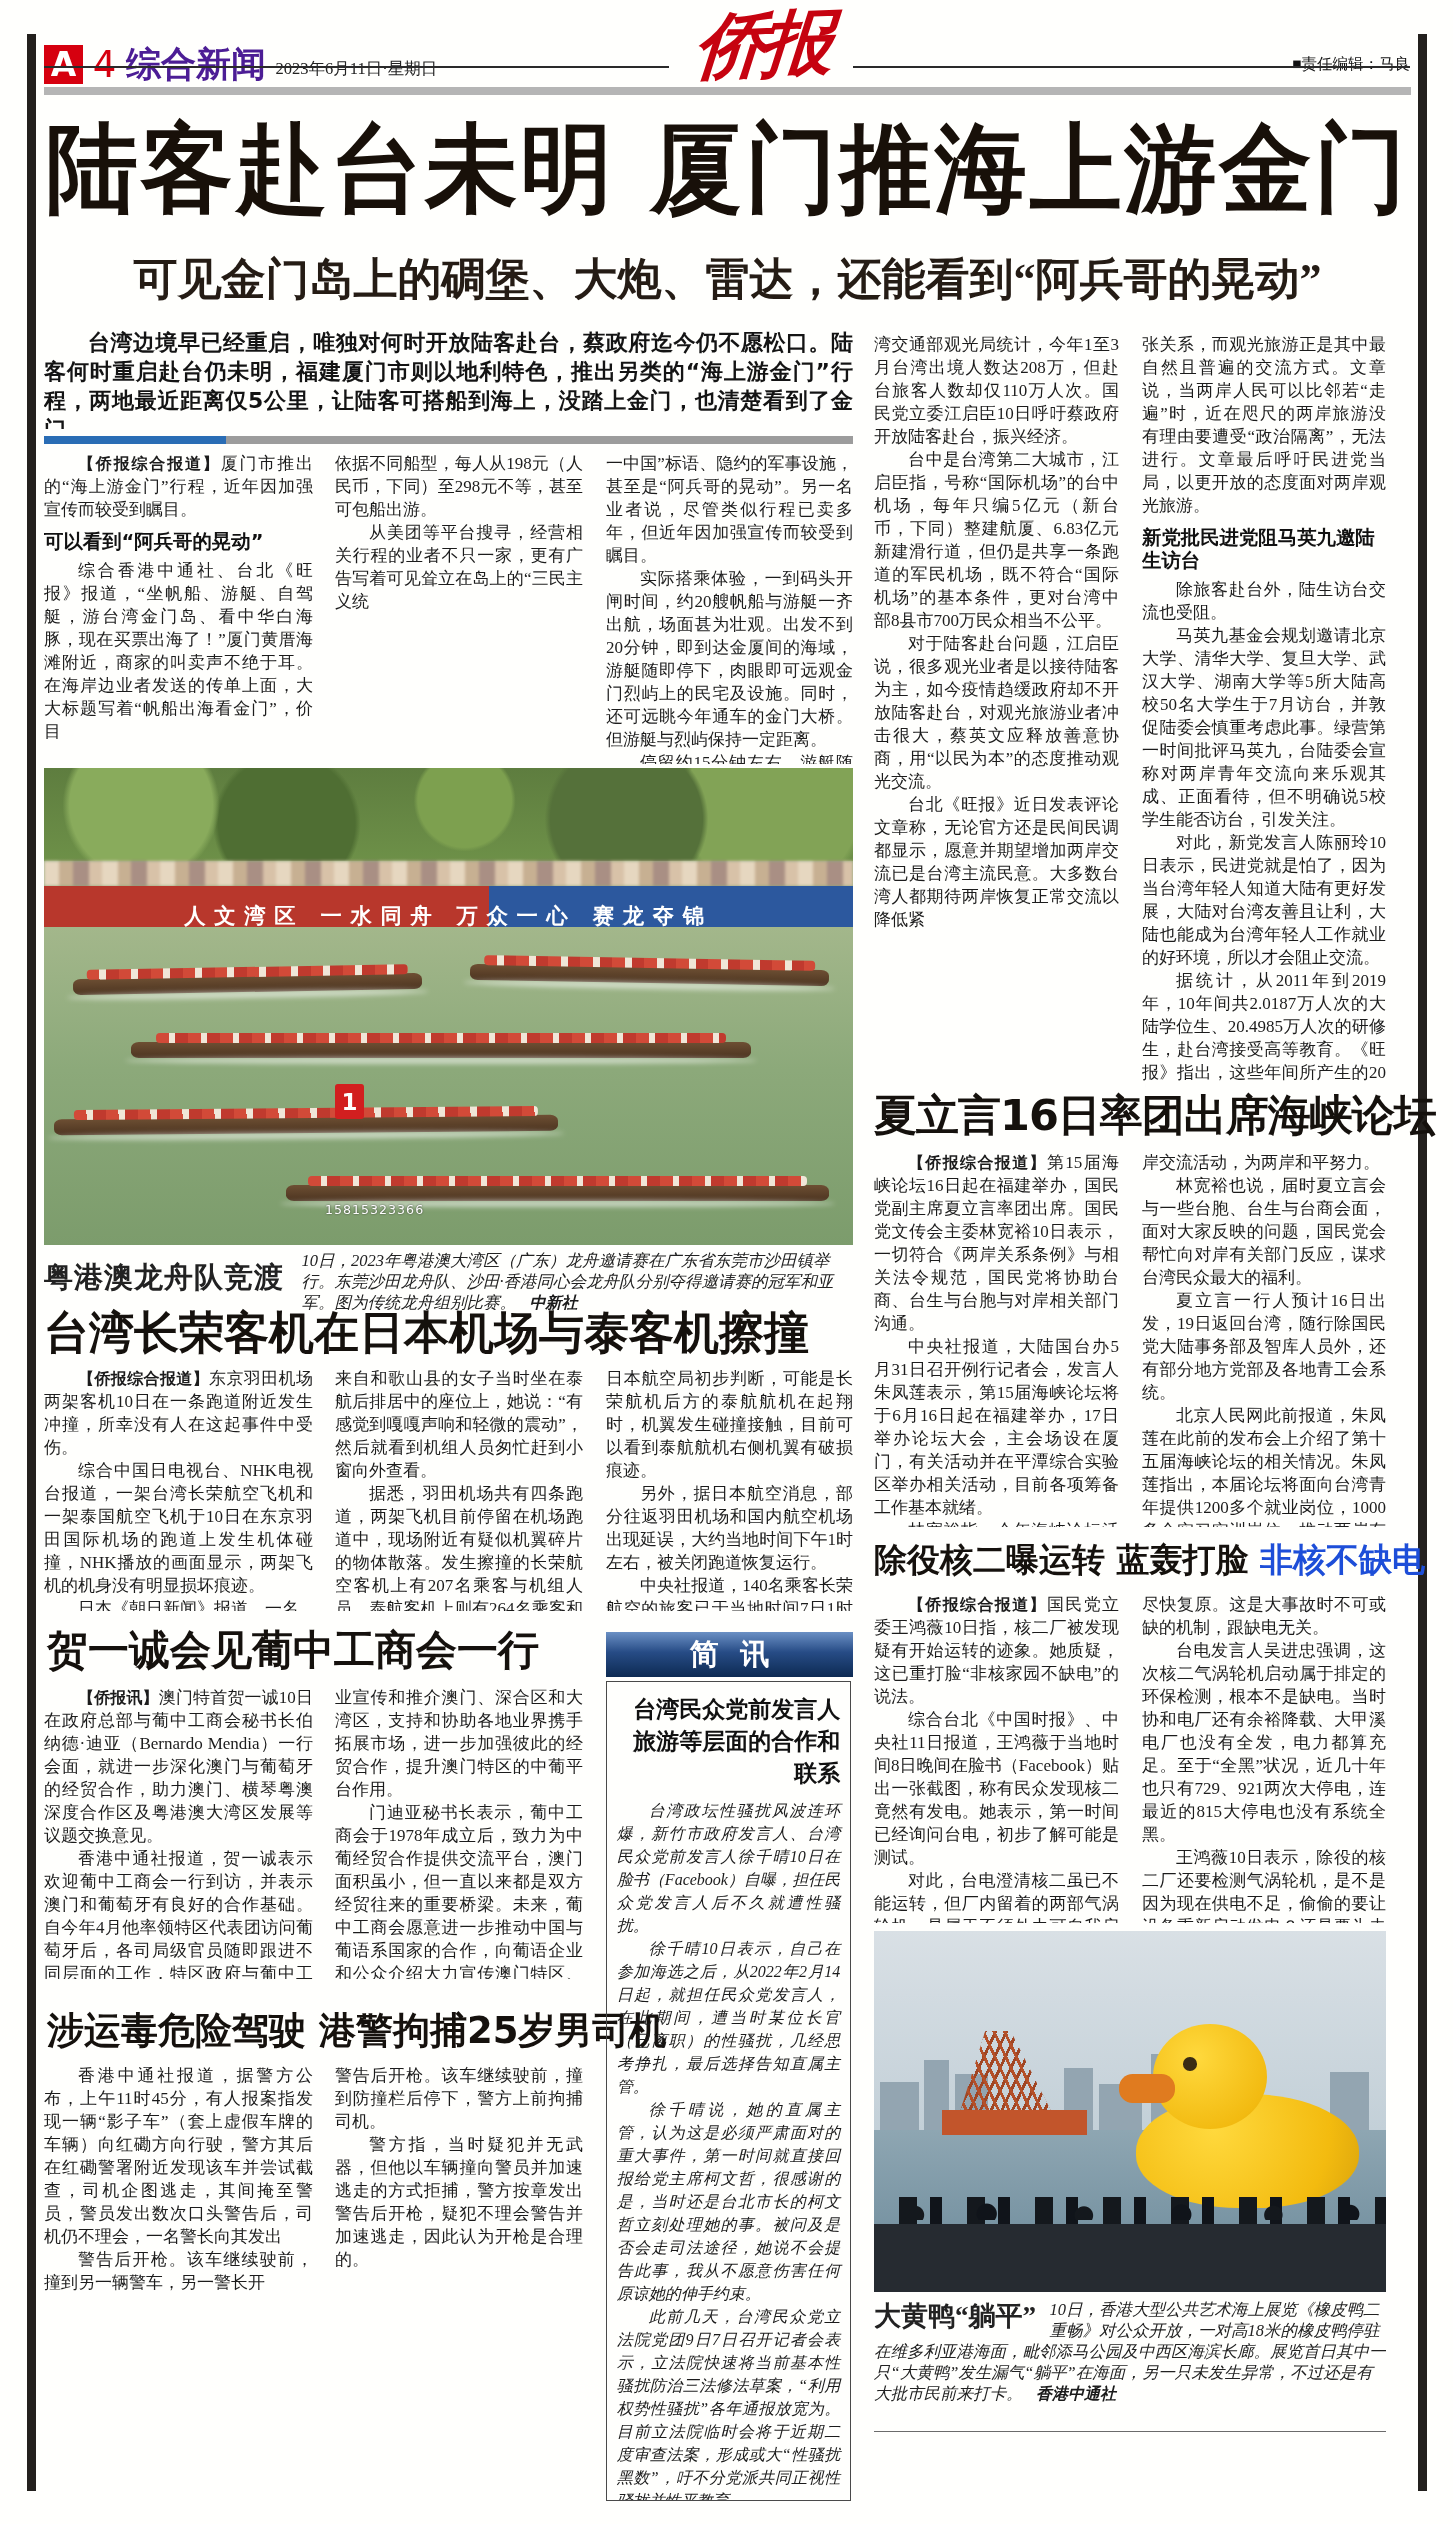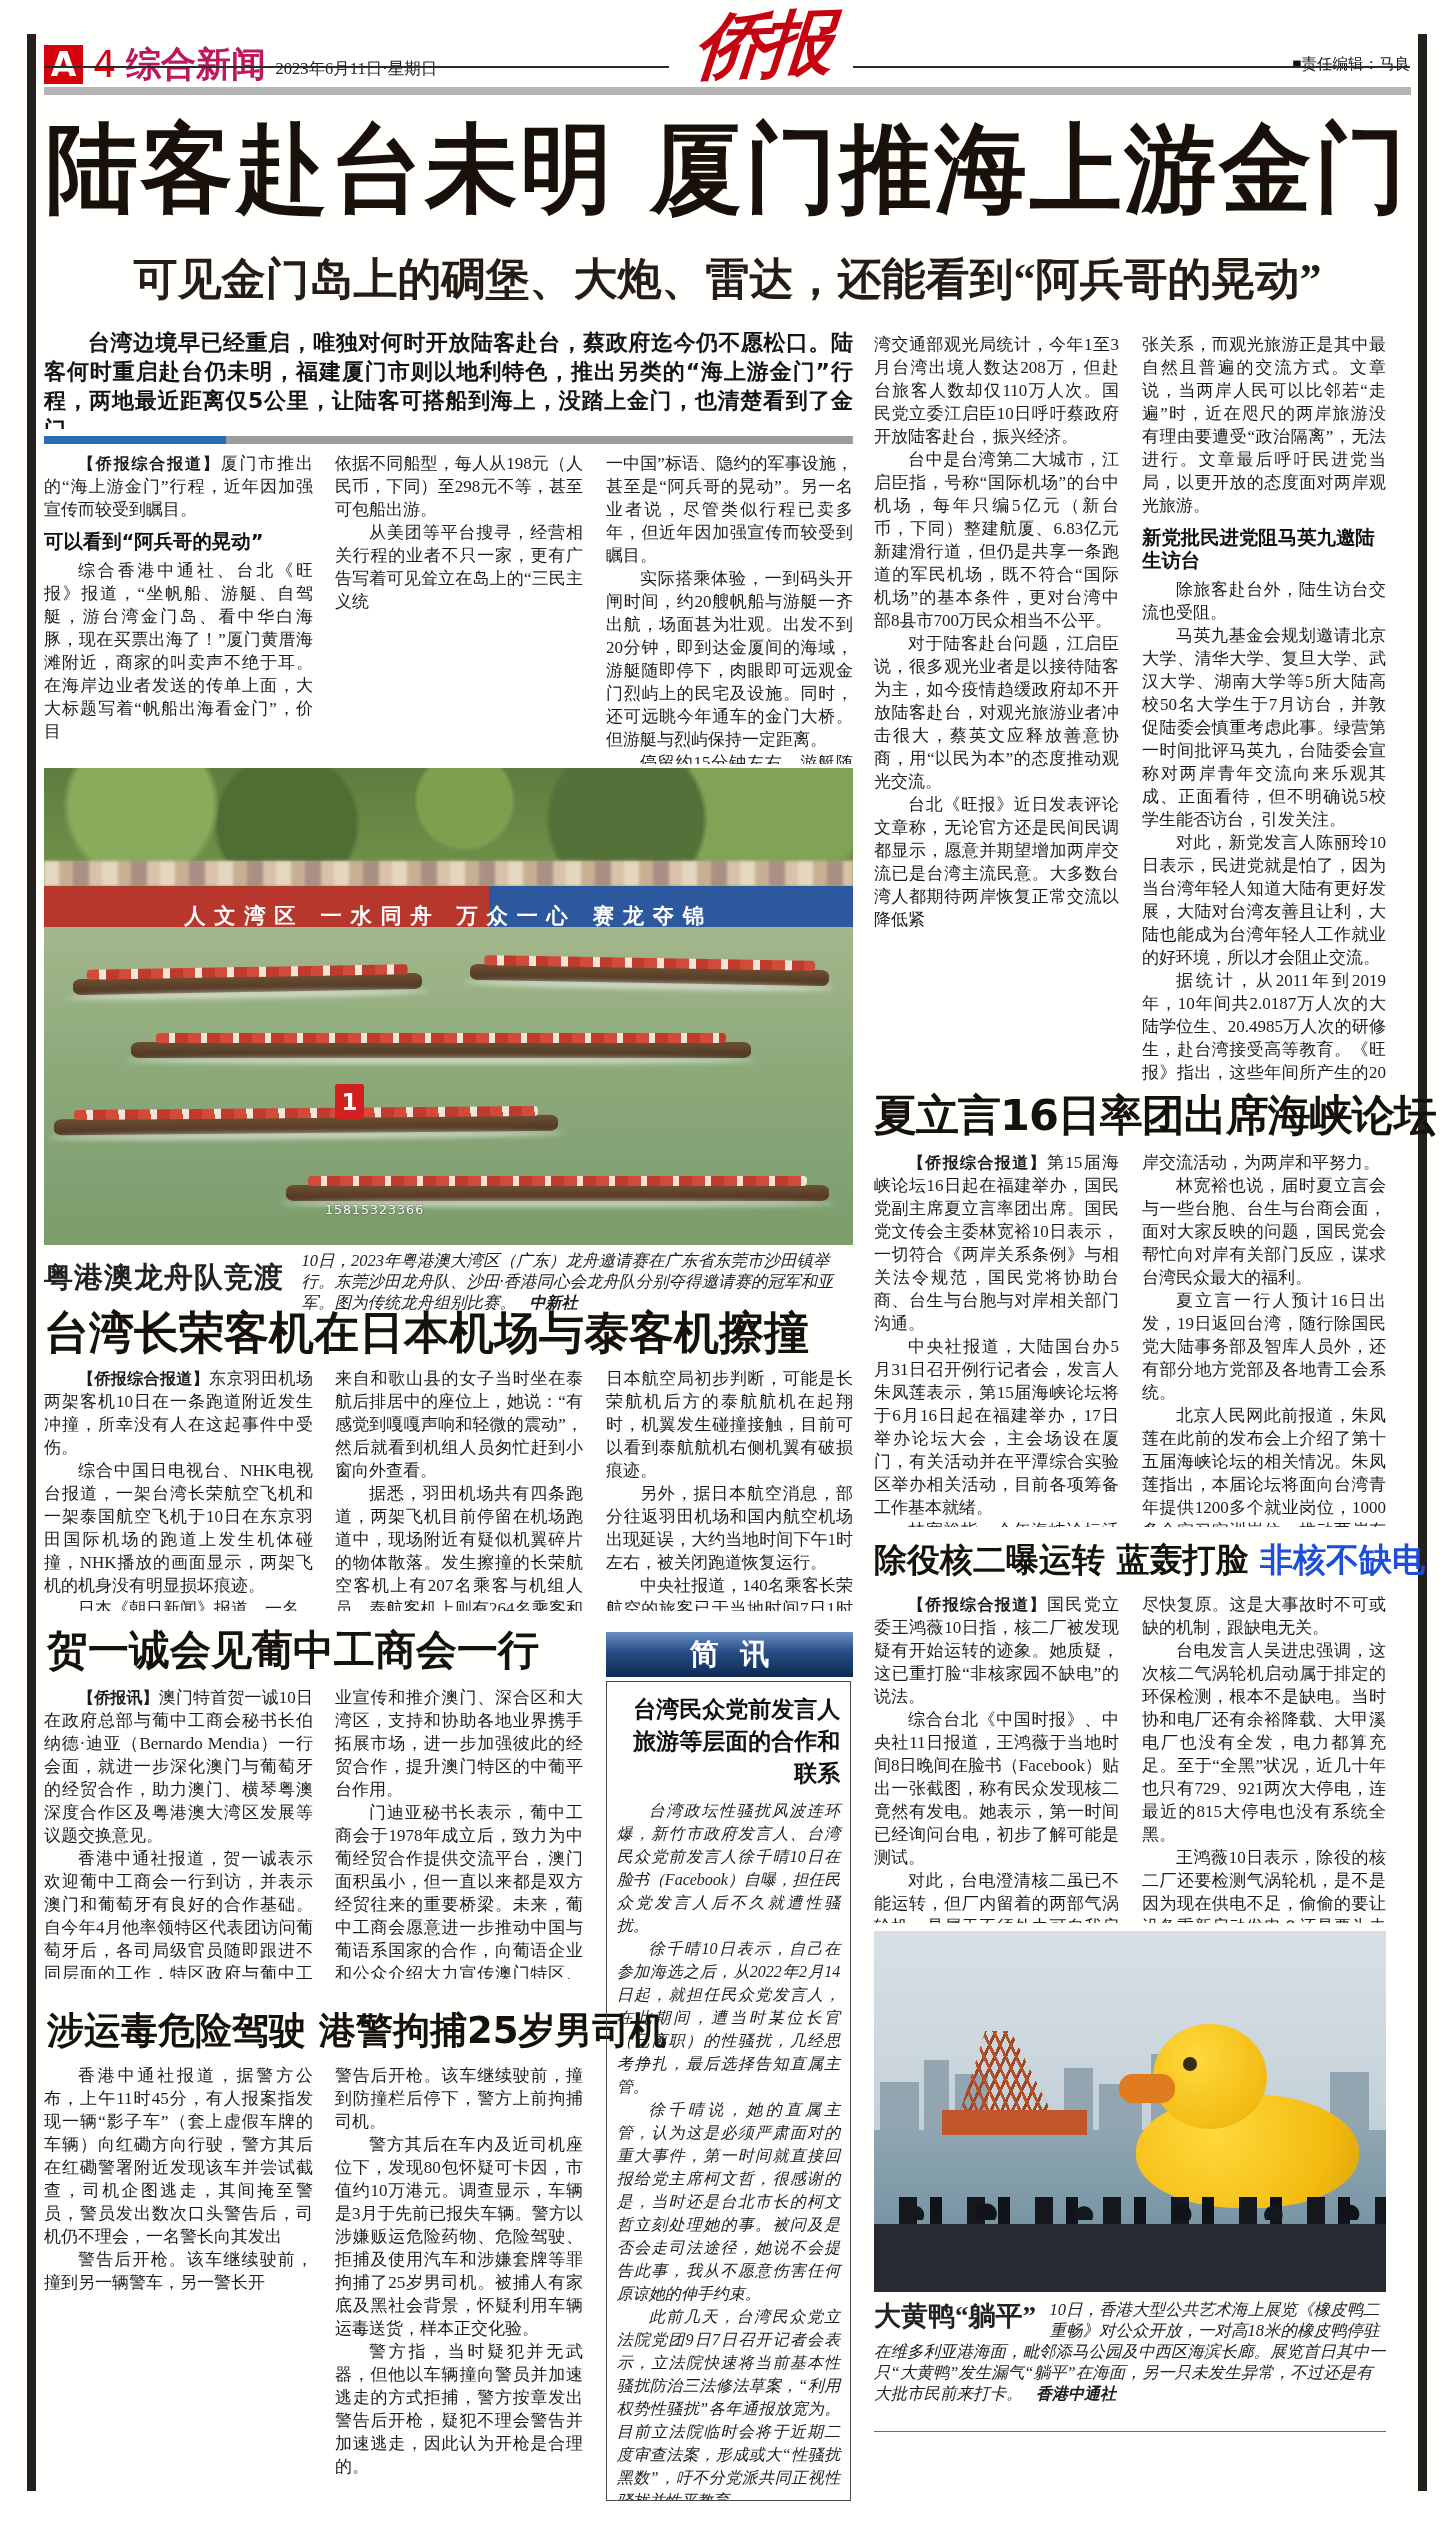"综合新闻" .section-name { color: #be185d -> #4c1d95 }
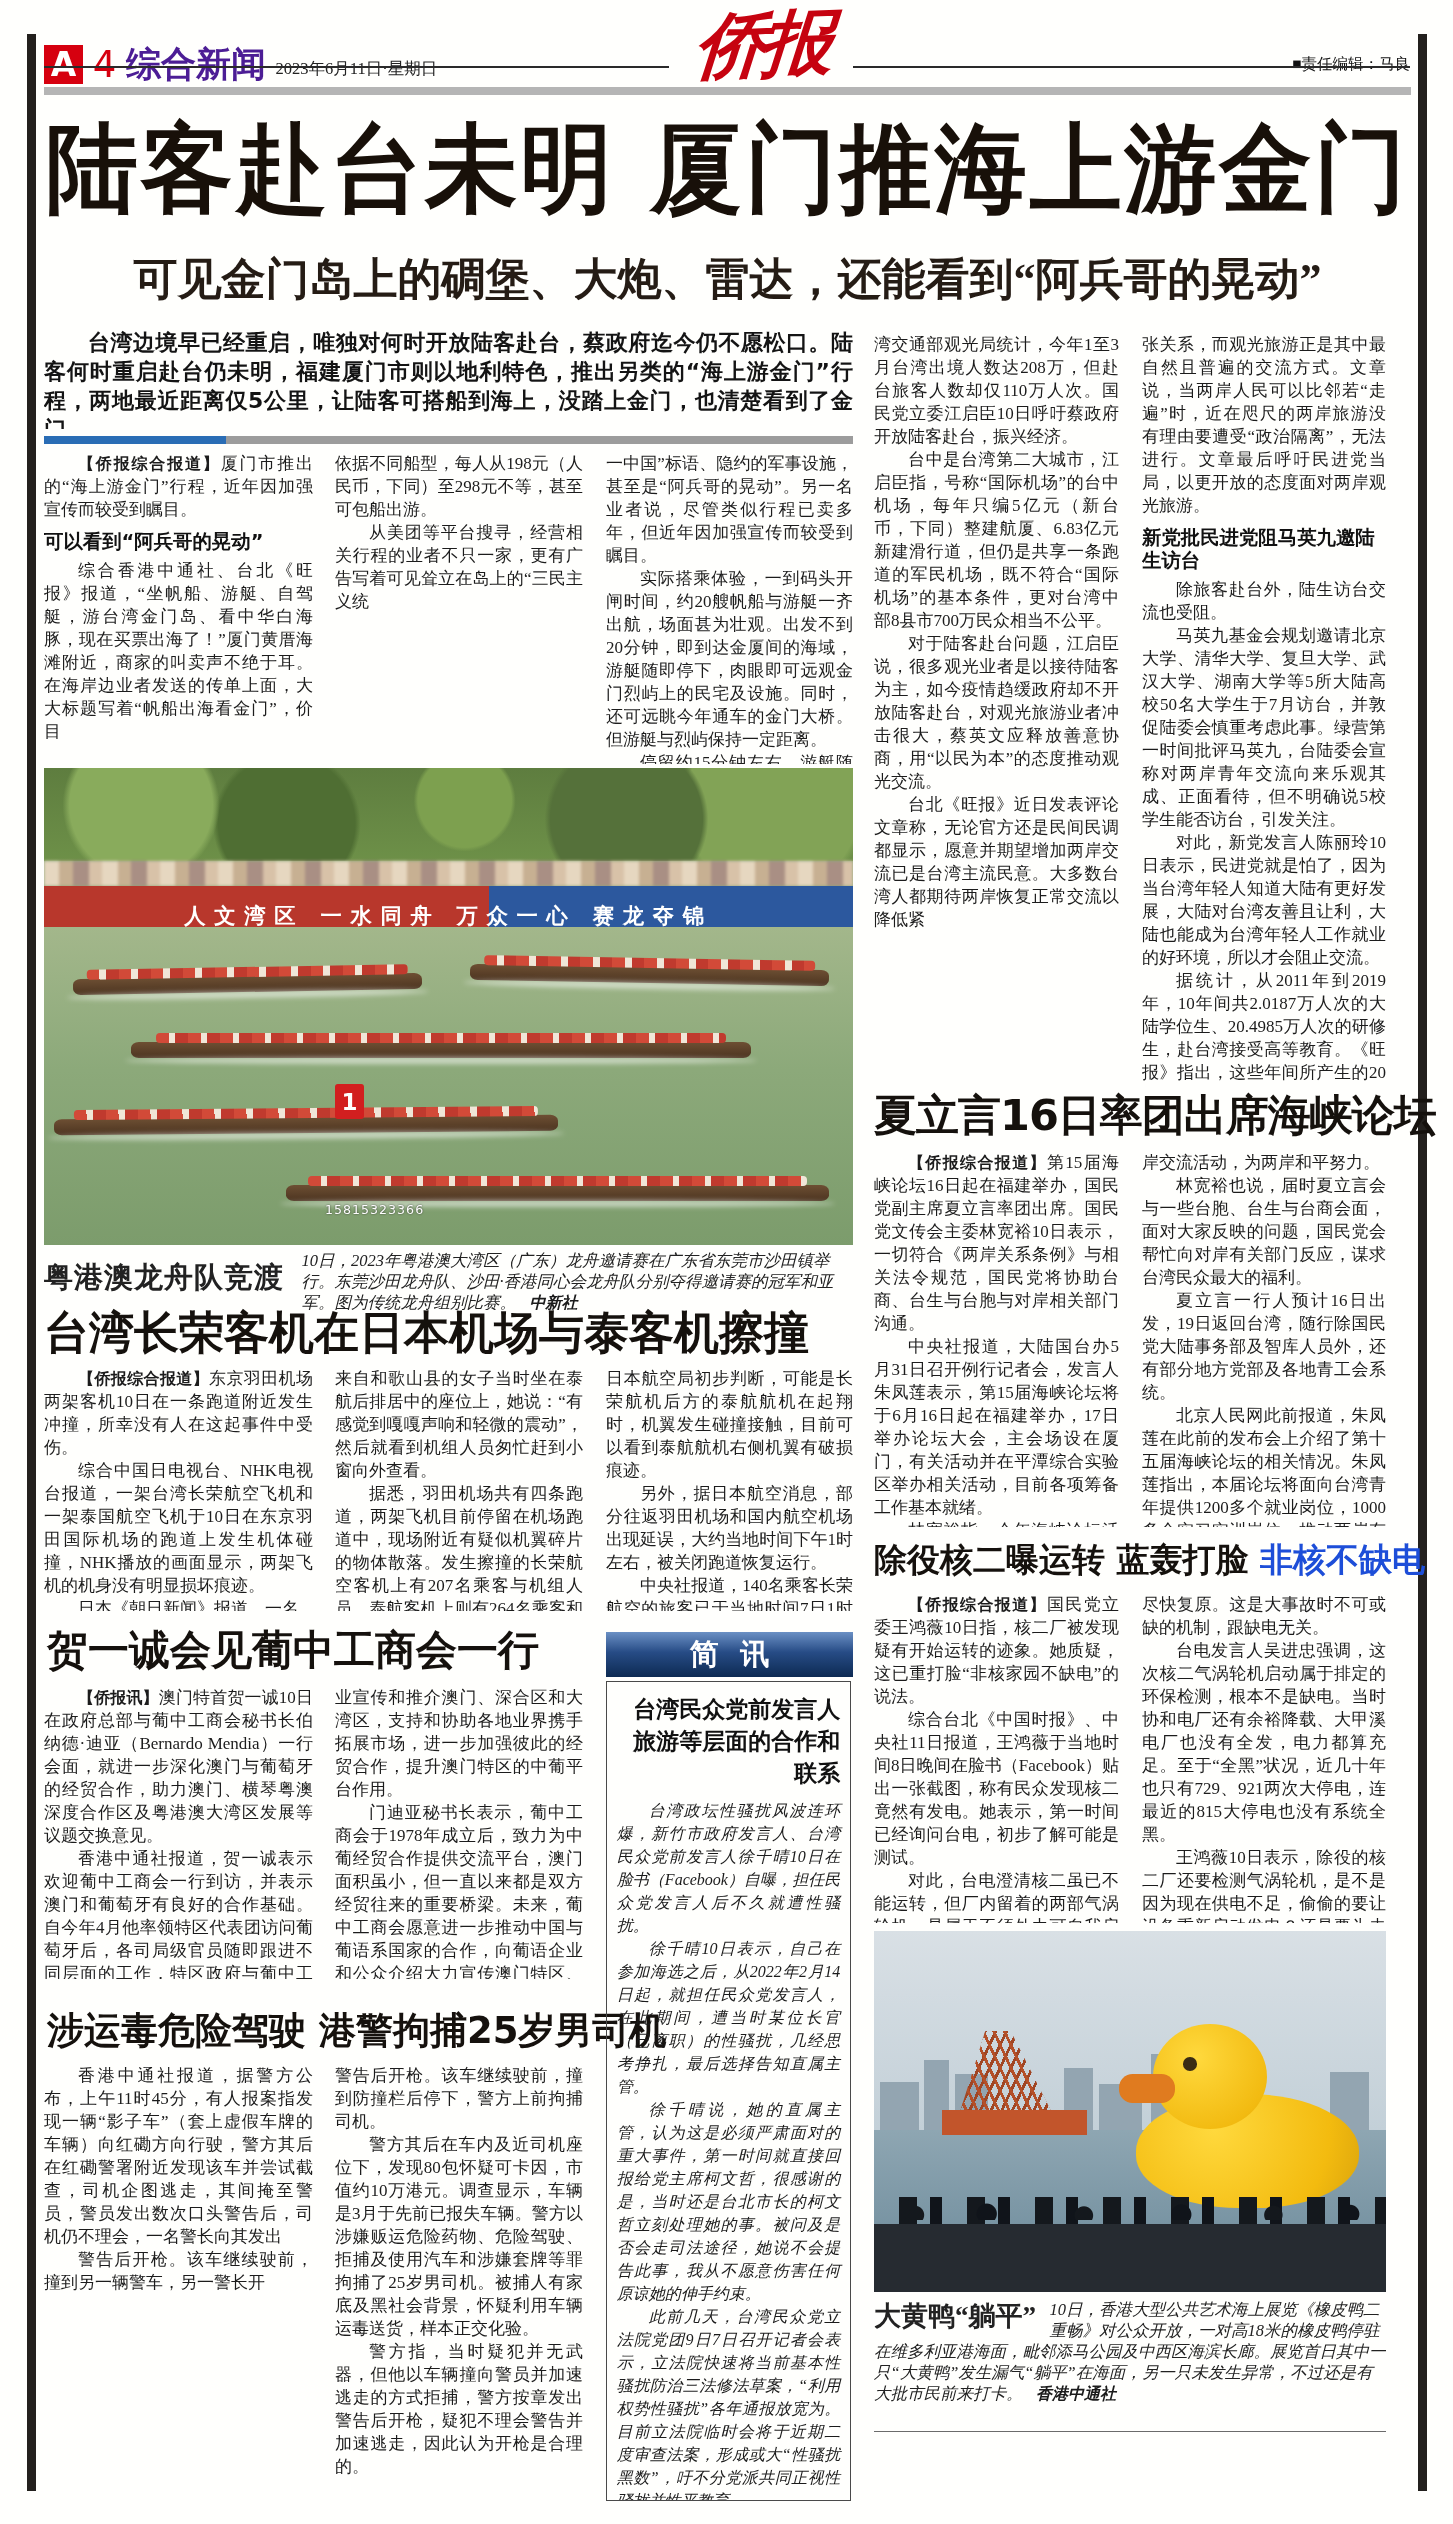"警方其后在车内及近司机座位下，发现80包怀疑可卡因，市值约10万港元。调查显示，" div.para { html: <div>警方其后在车内及近司机座位下，发现80包怀疑可卡因，市值约10万港元。调查显示，车辆是3月于先前已报失车辆。警方以涉嫌贩运危险药物、危险驾驶、拒捕及使用汽车和涉嫌套牌等罪拘捕了25岁男司机。被捕人有家底及黑社会背景，怀疑利用车辆运毒送货，样本正交化验。</div> -> none }
